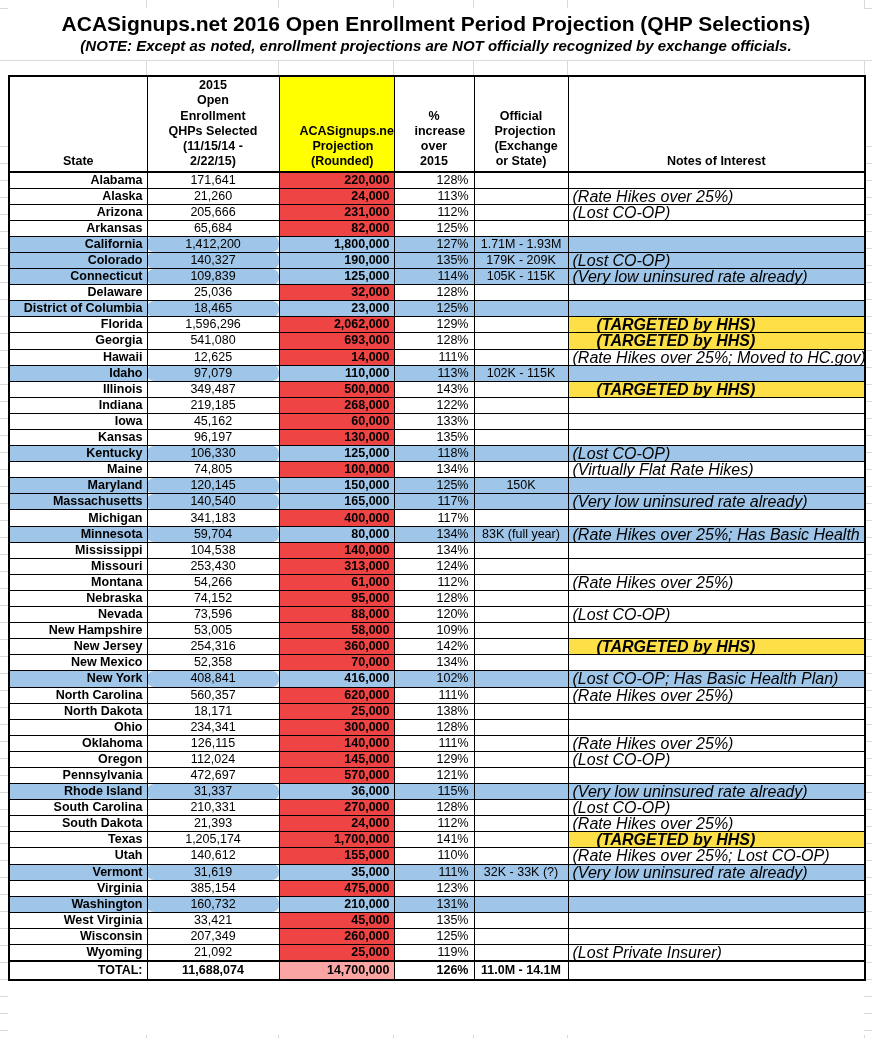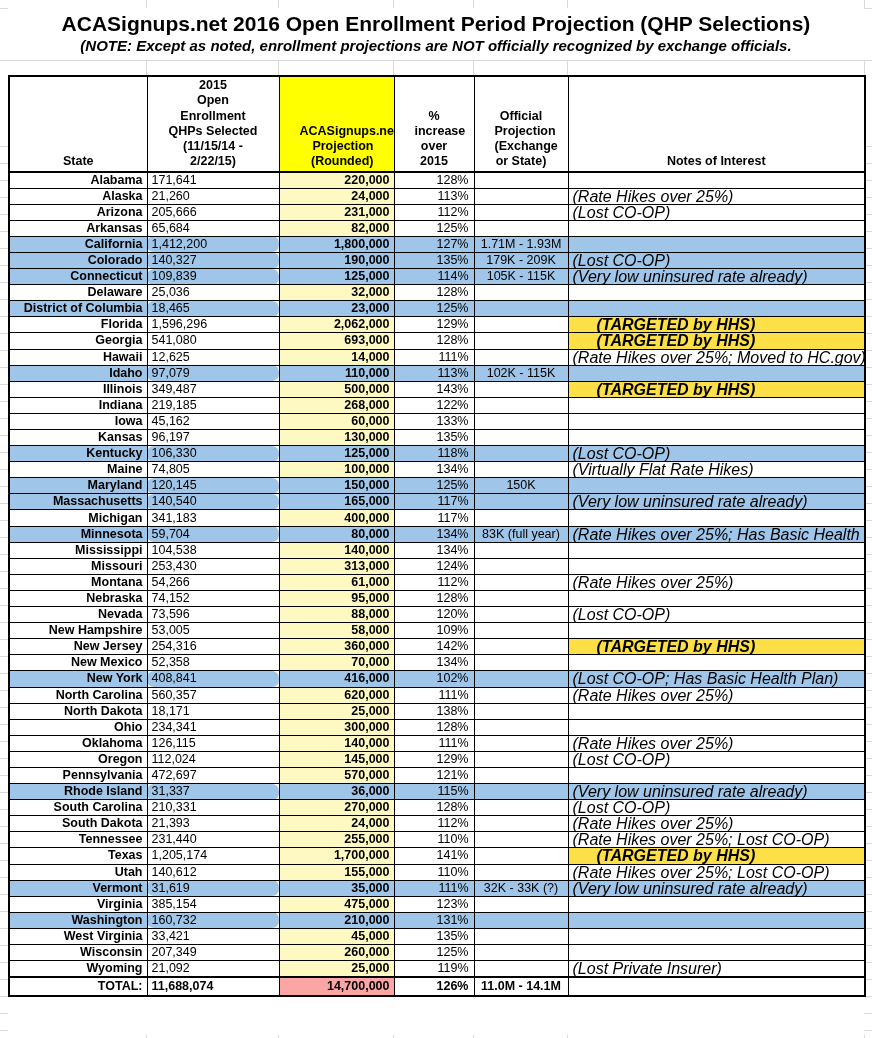"171,641" .c-qhps { text-align: left -> center }
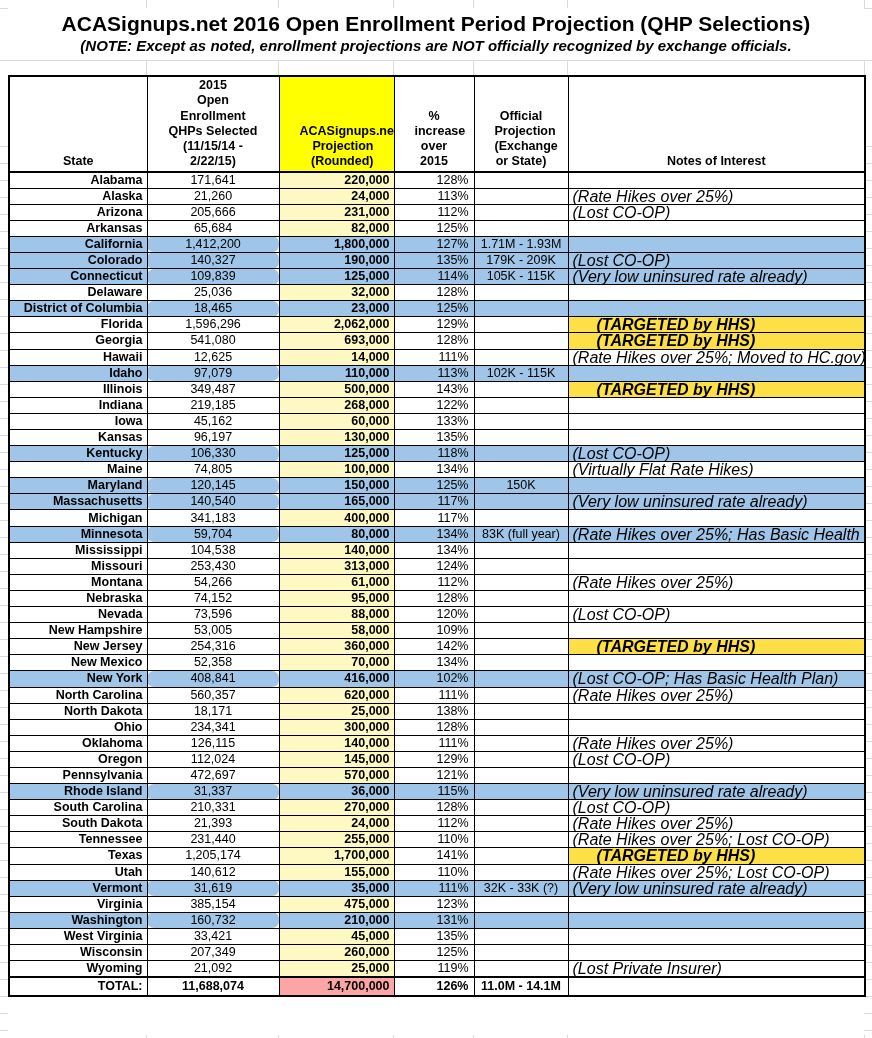"220,000" .c-proj { background: #fef9c3 -> #ef4444 }
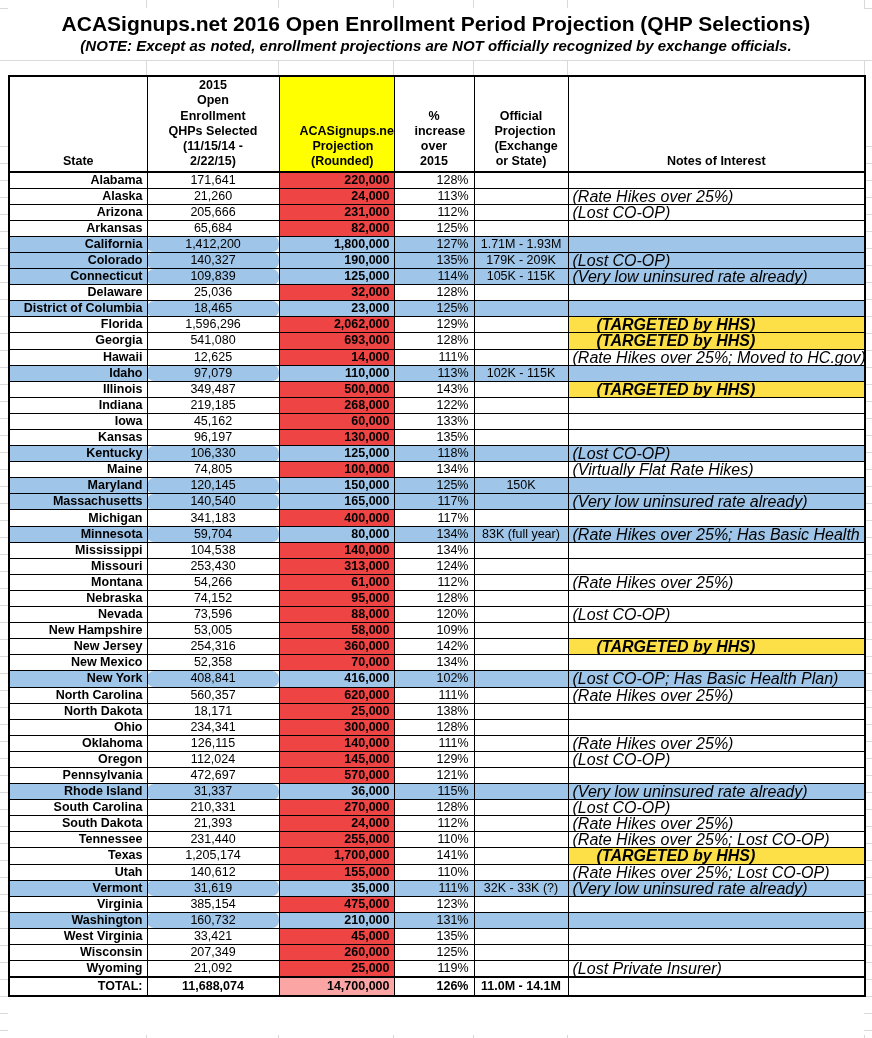"Tennessee" tr { html: <tr> <td>Tennessee</td> <td>231,440</td> <td>255,000</td> <td>110%</td> <td></td> <td>(Rate Hikes over 25%; Lost CO-OP)</td> </tr> -> none }
